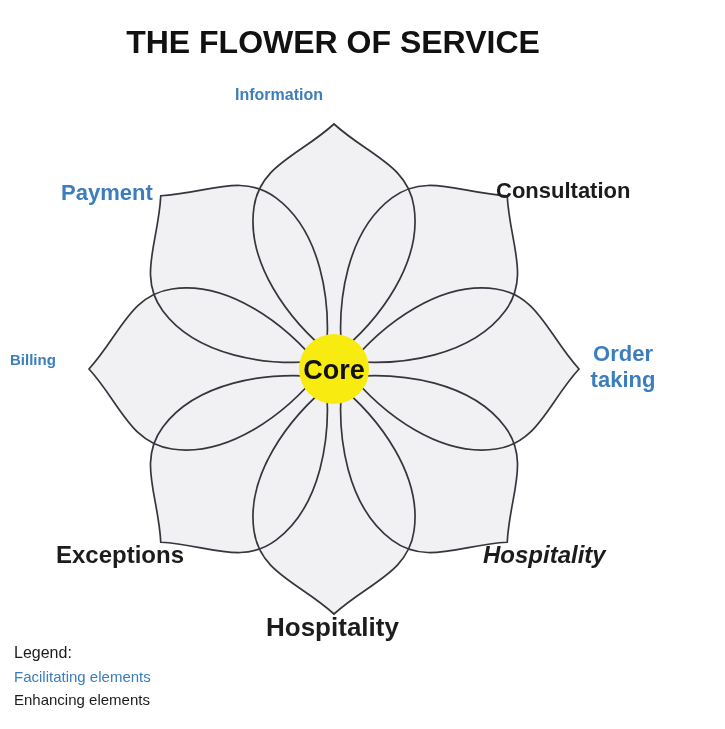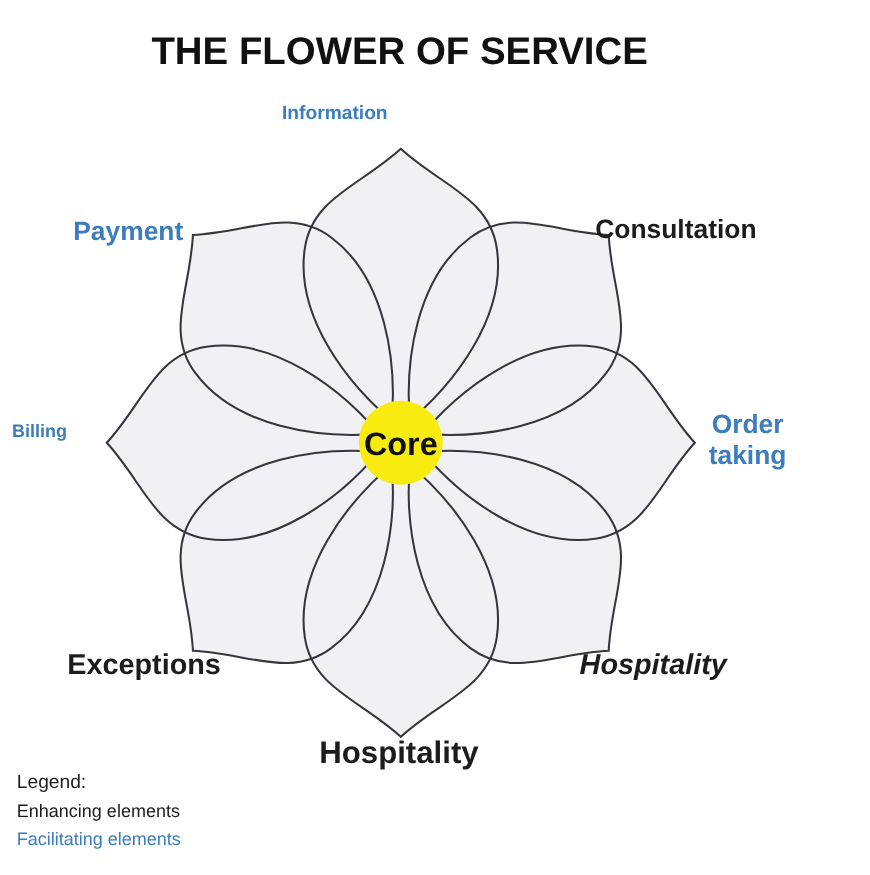"Enhancing elements" div.legend-item { order: before "Facilitating elements" -> after "Facilitating elements" }
